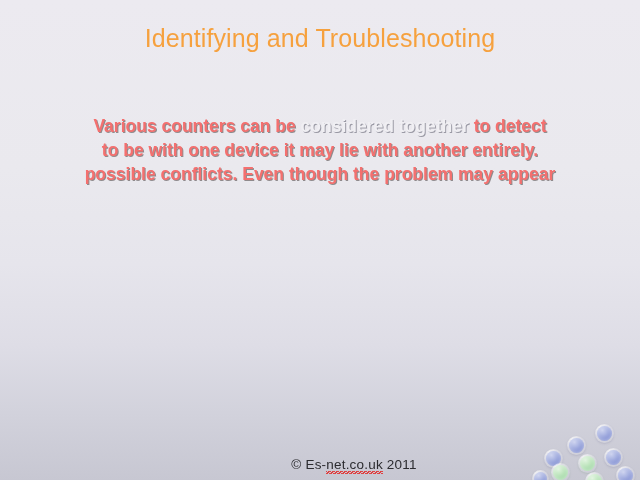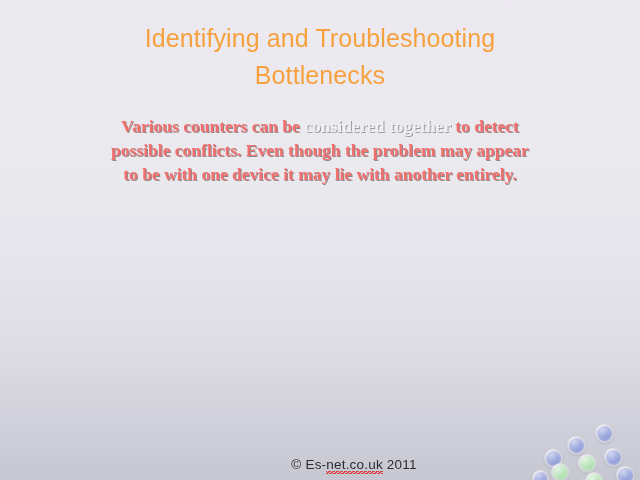"Bottlenecks" div.title-line { html: <div>Bottlenecks</div> -> none }
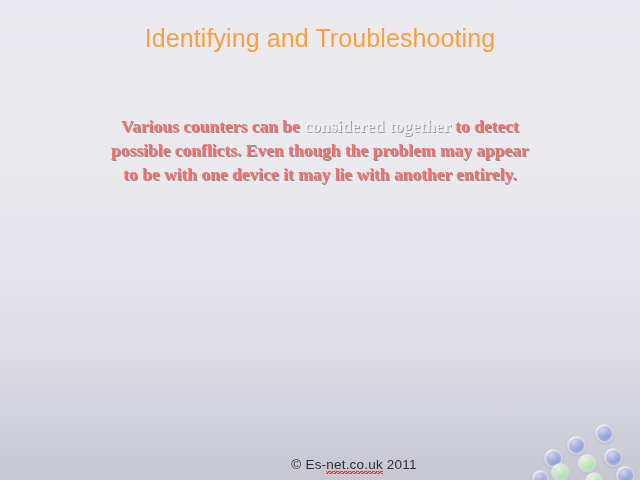"Various counters can be considered" .body-line { font-family: Liberation Serif, serif -> Liberation Sans, sans-serif }
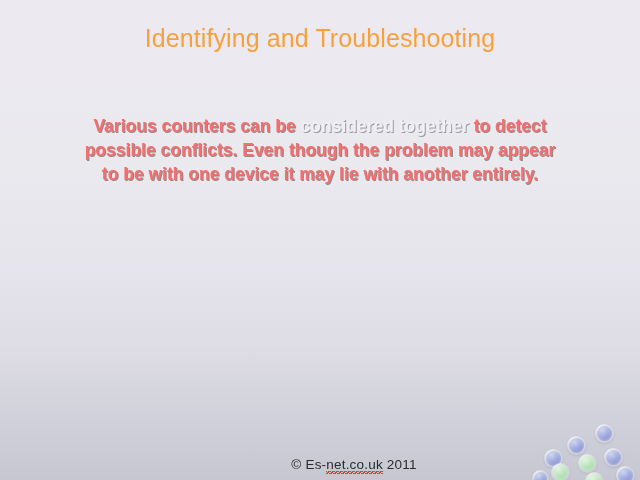"possible conflicts. Even though the" div.body-line { order: before "to be with one device" -> after "to be with one device" }
